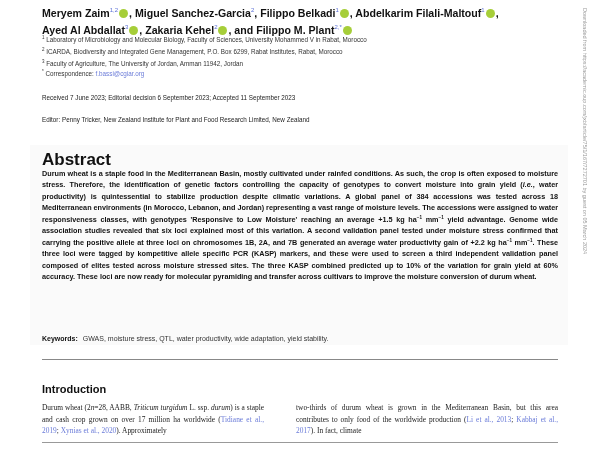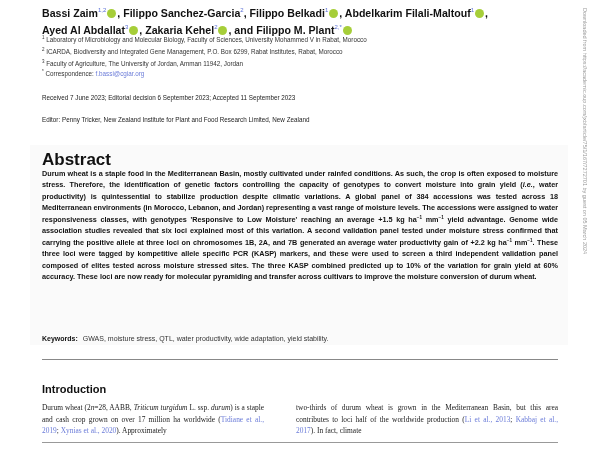"Bassi Zaim" span { text: Bassi -> Meryem }
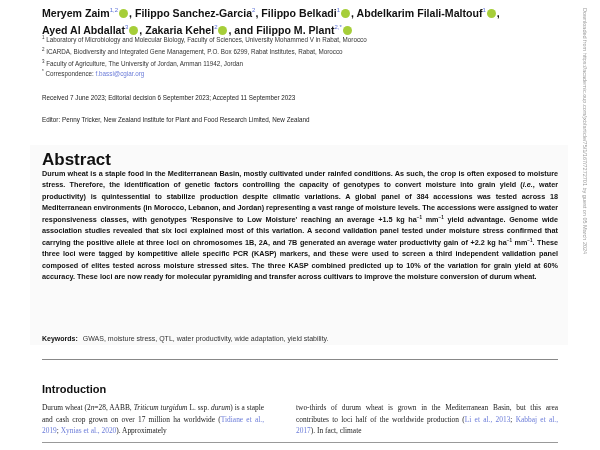"Filippo Sanchez-Garcia" span { text: Filippo -> Miguel }
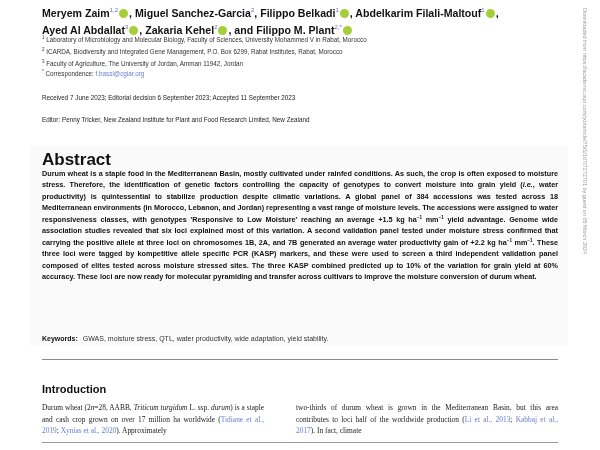"two-thirds of durum wheat is" span { text: loci half -> only food }
